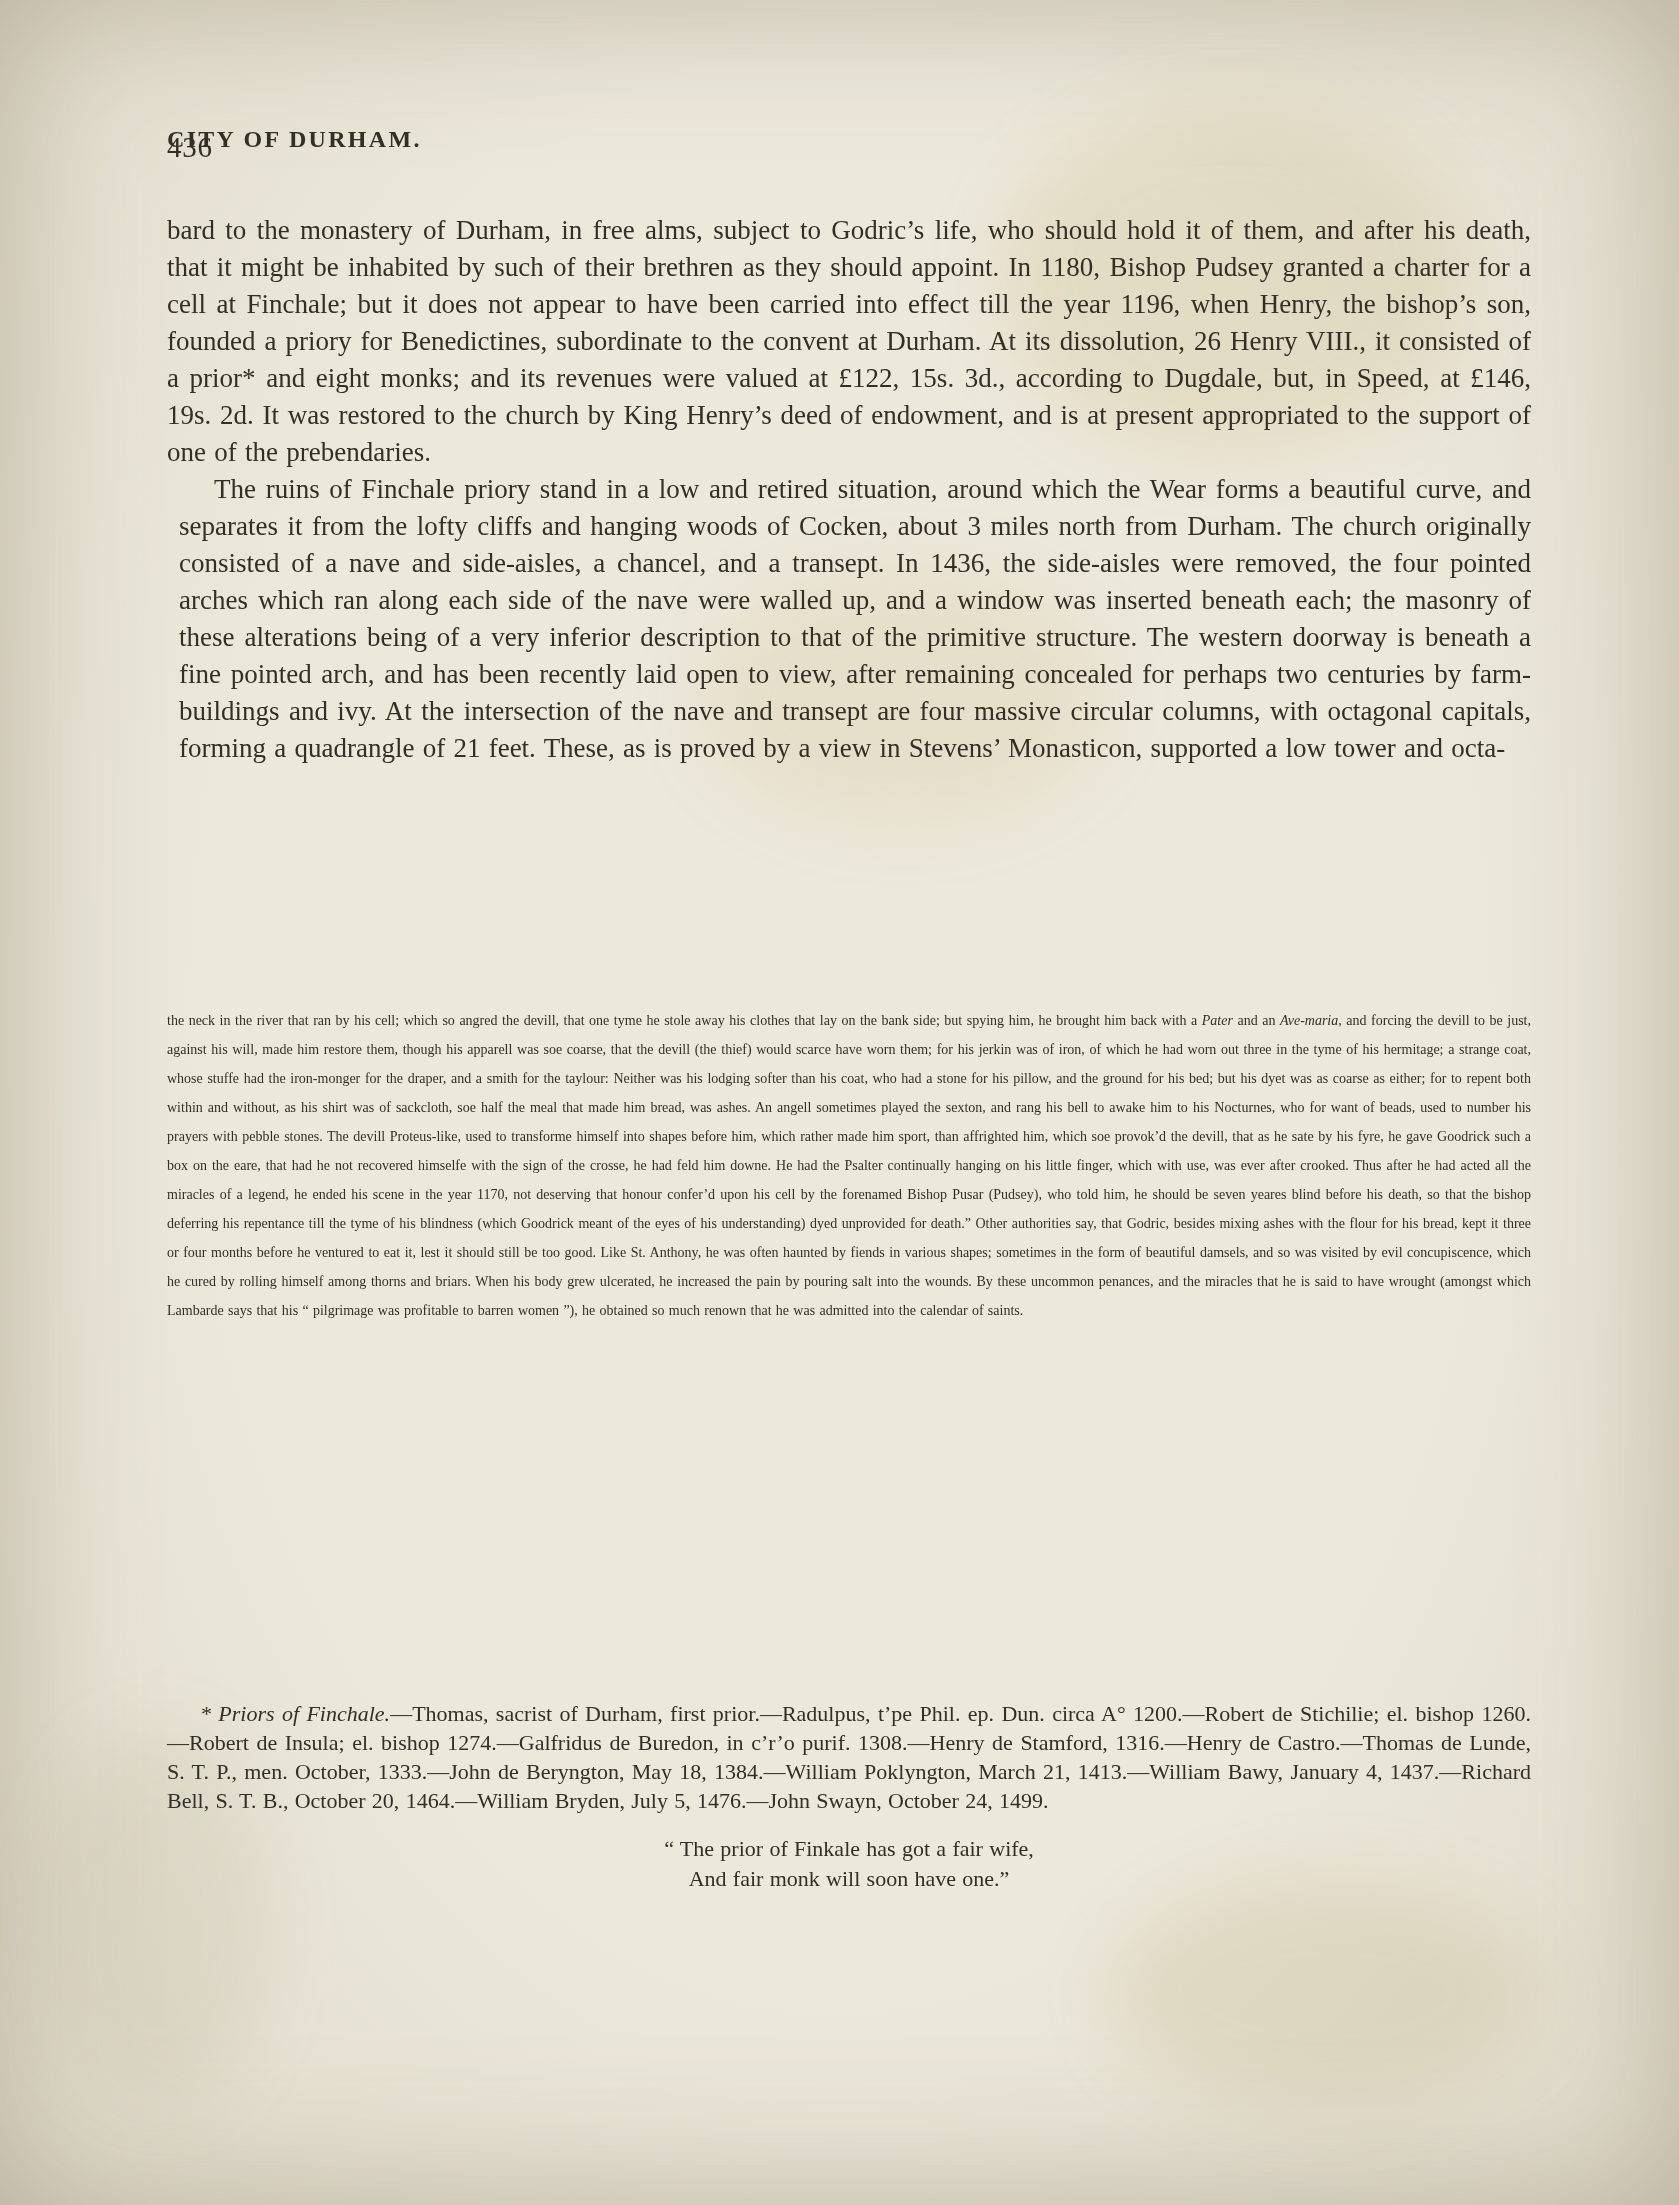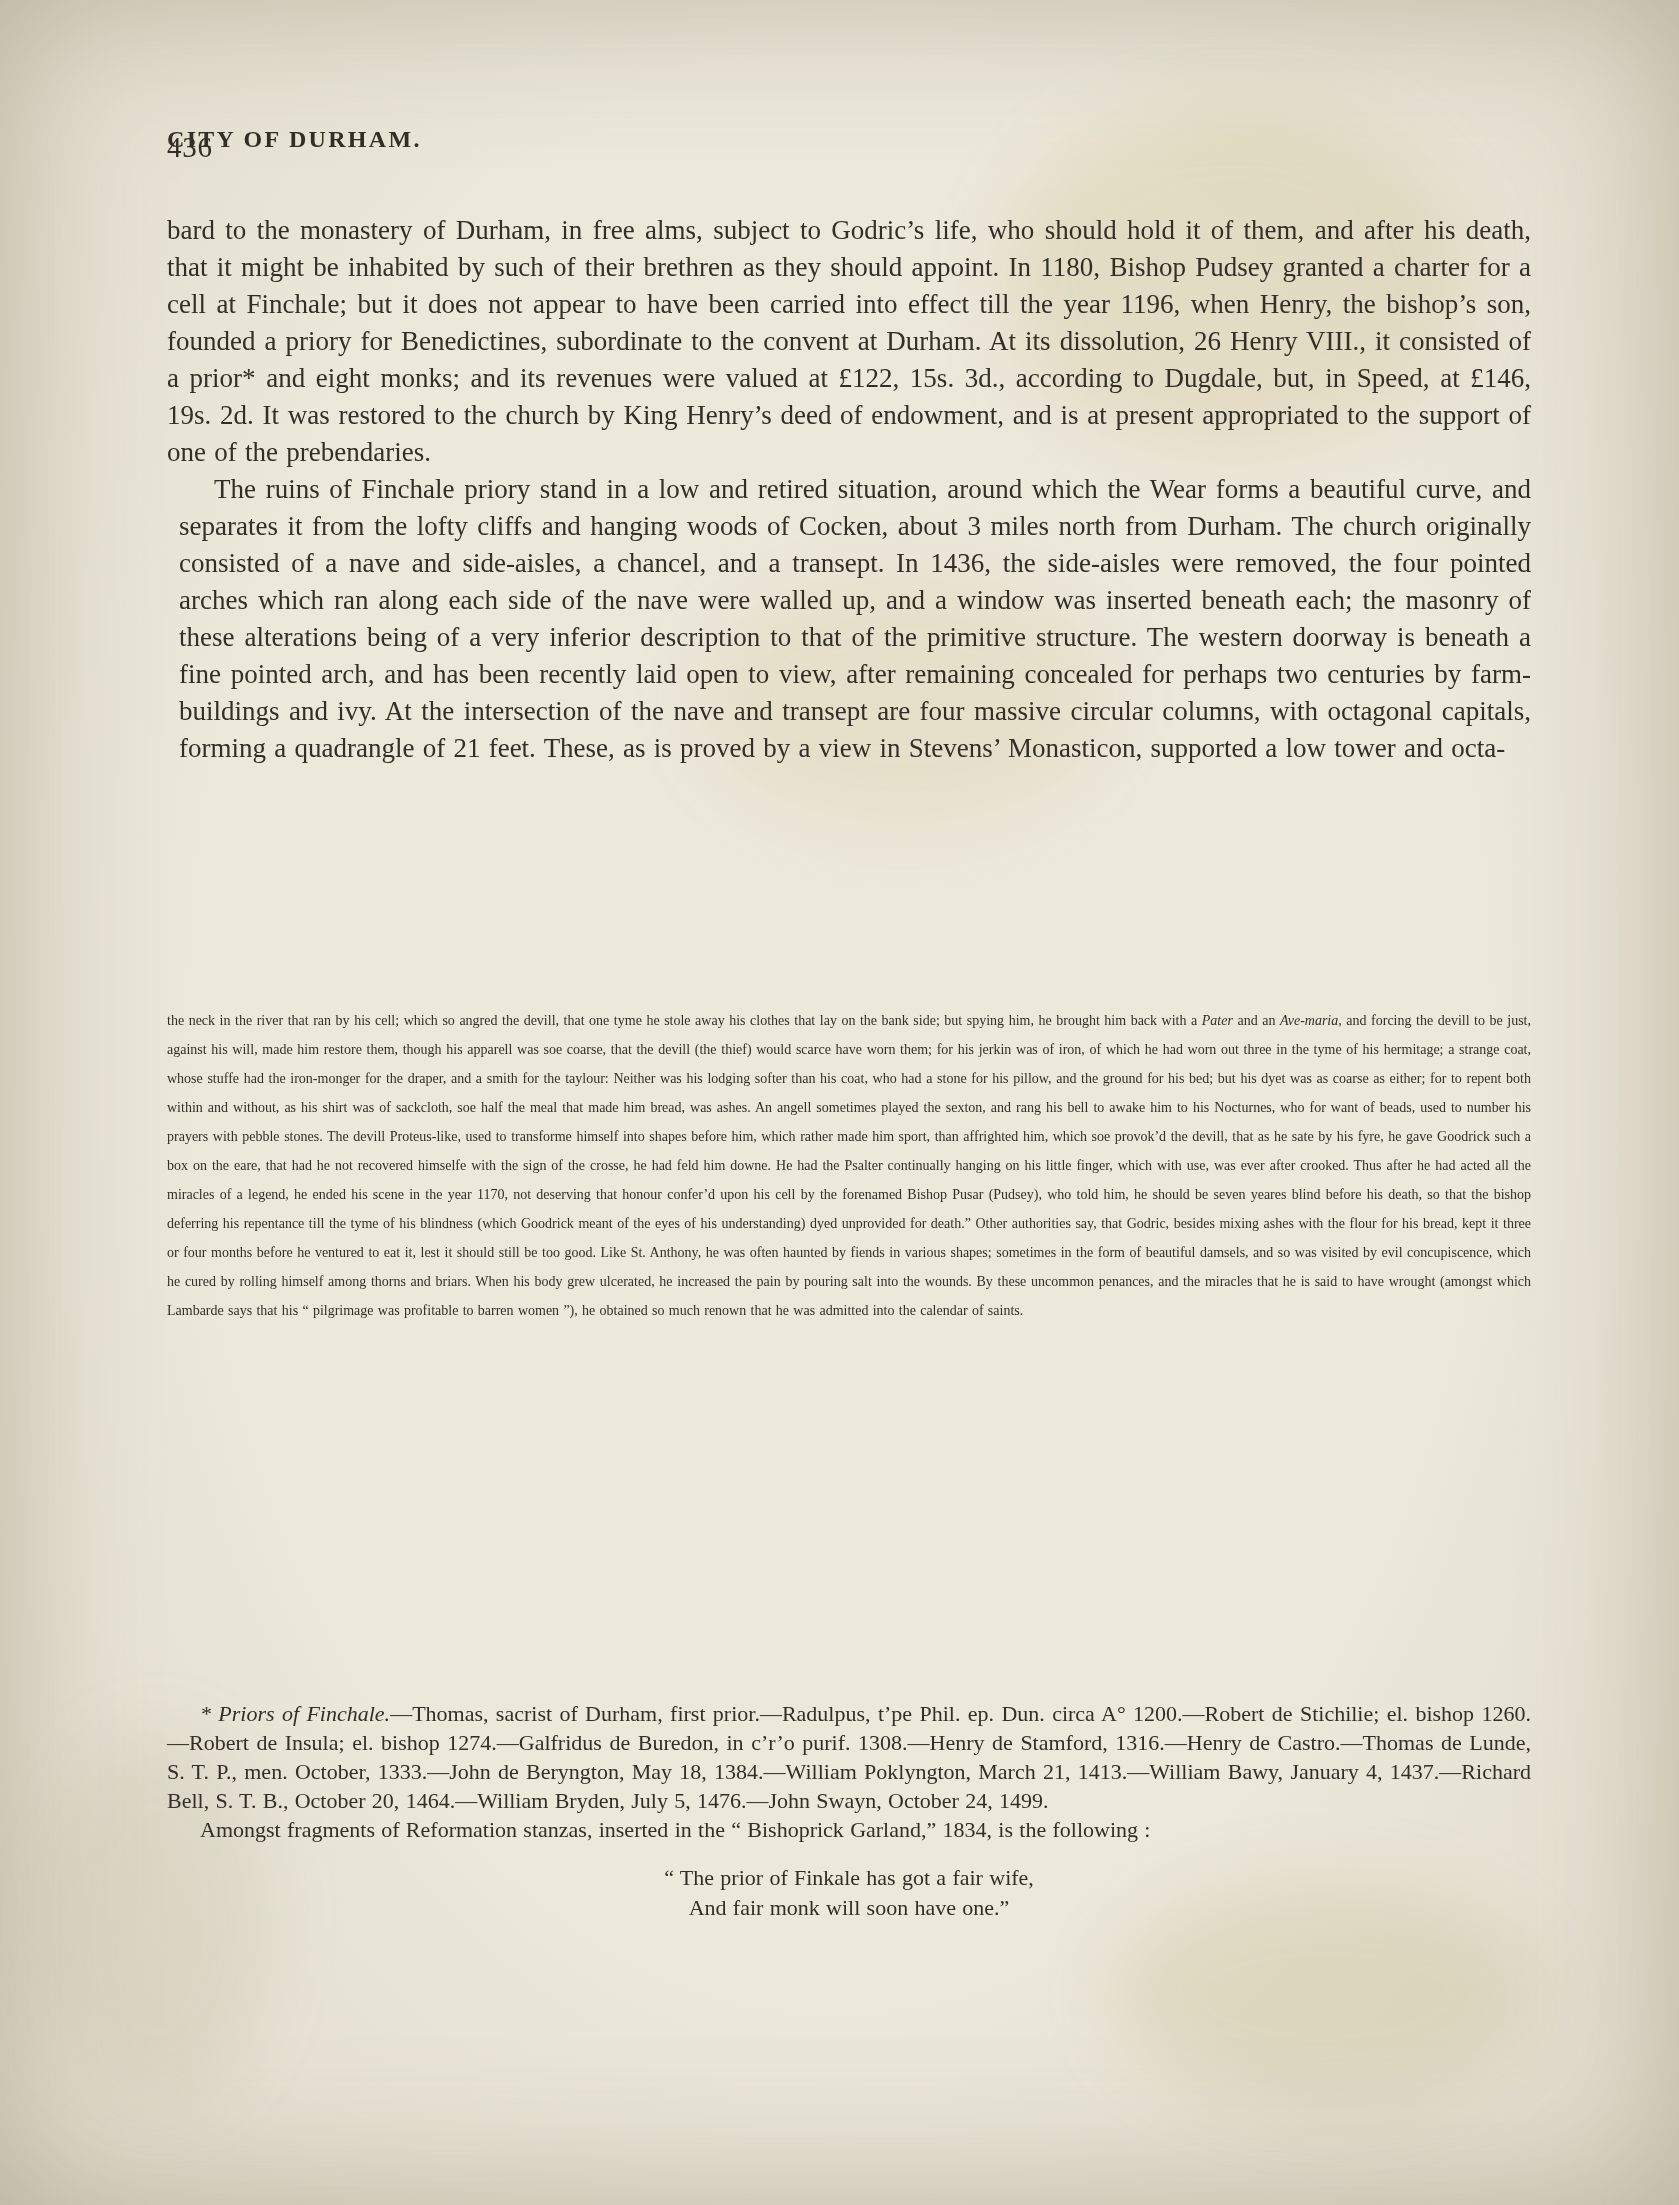"Amongst fragments of Reformation" p { html: <p>Amongst fragments of Reformation stanzas, inserted in the “ Bishoprick Garland,” 1834, is the following :</p> -> none }
